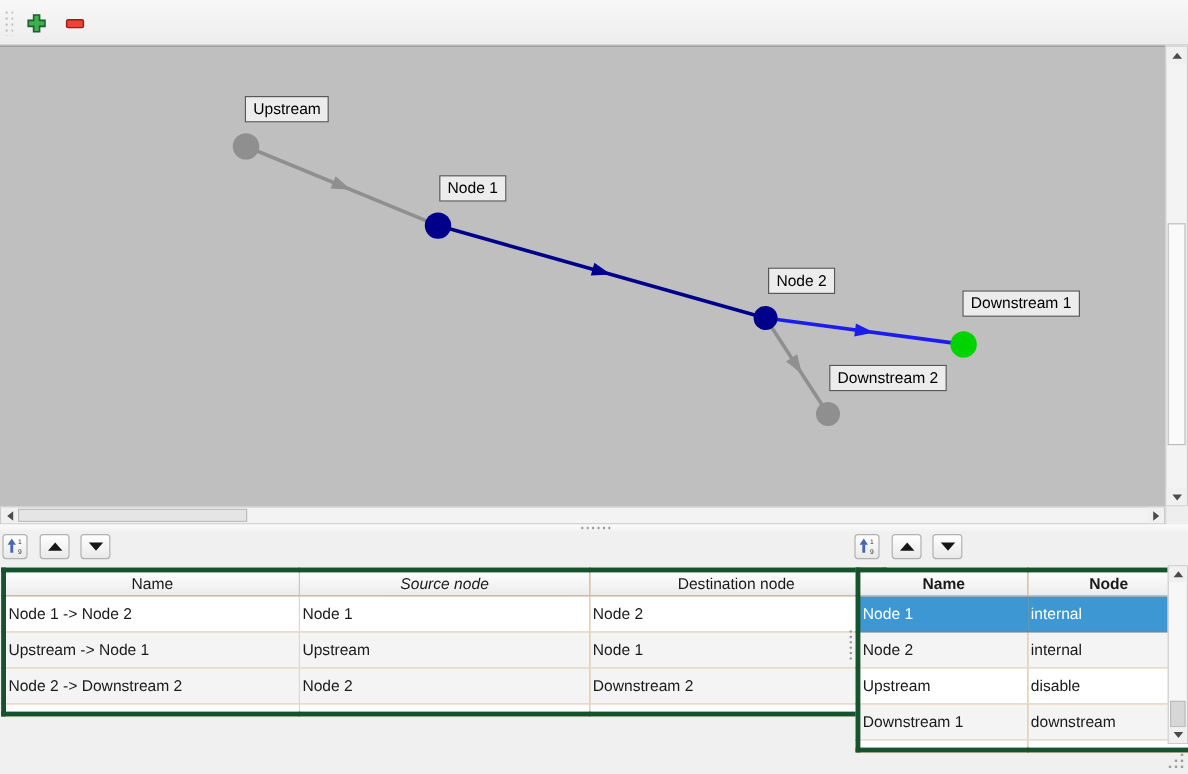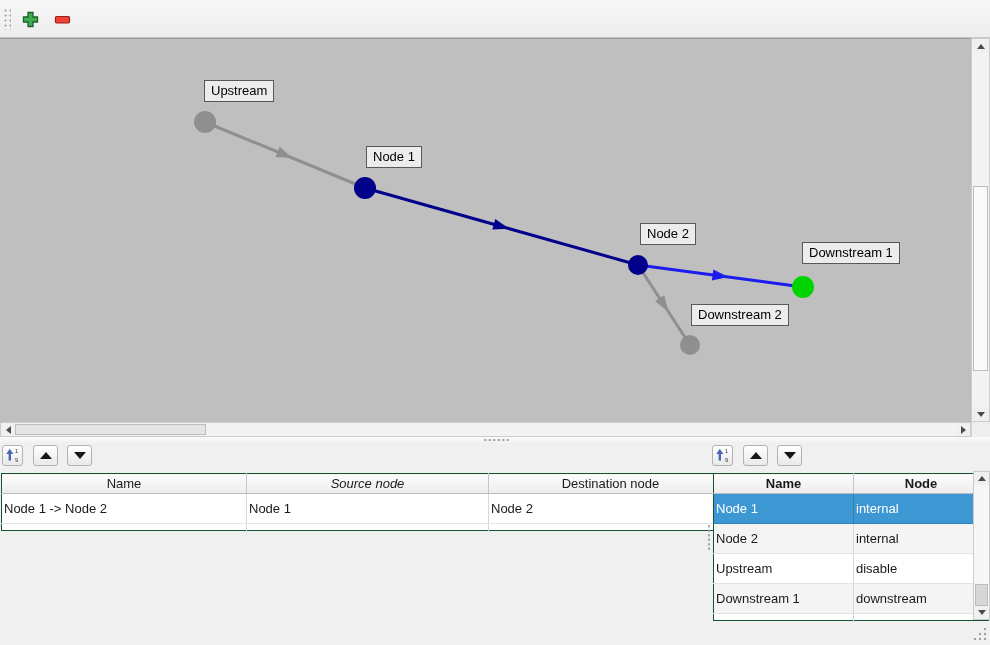"Name" table.data-table { border: 1px solid #14532d -> 4px solid #14532d }
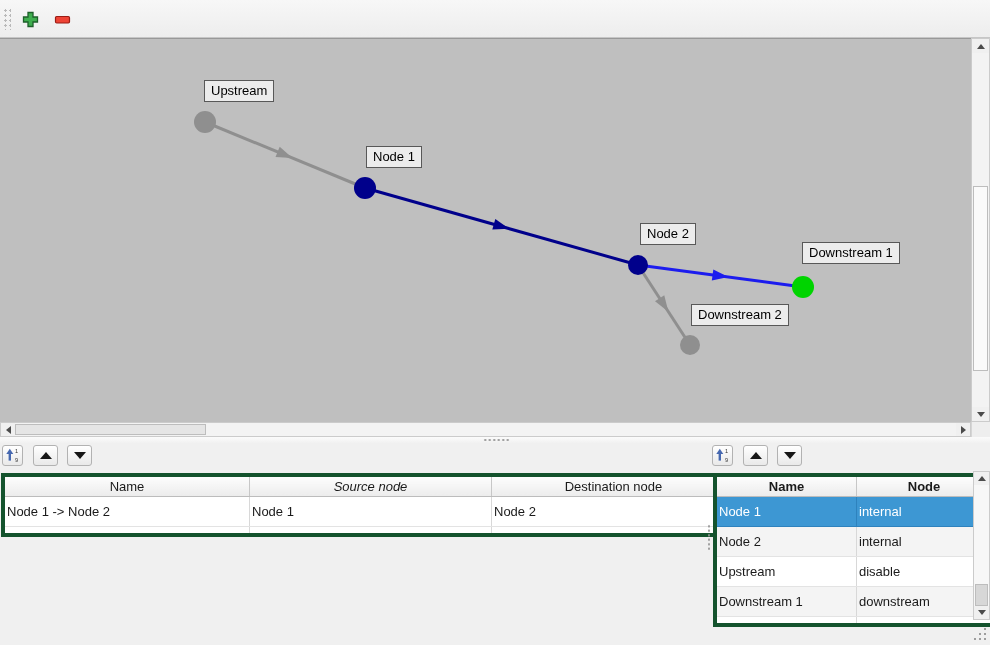"Upstream -> Node 1" tr.alt { html: none -> <tr> <td>Upstream -&gt; Node 1</td> <td>Upstream</td> <td>Node 1</td> </tr> }
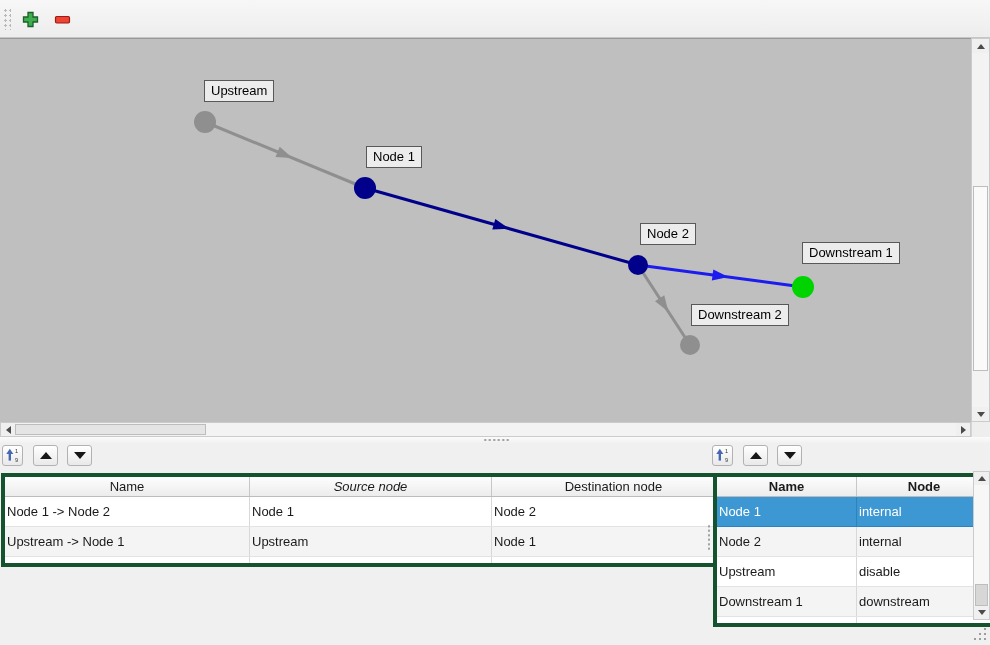"Node 2 -> Downstream 2" tr.alt { html: none -> <tr> <td>Node 2 -&gt; Downstream 2</td> <td>Node 2</td> <td>Downstream 2</td> </tr> }
